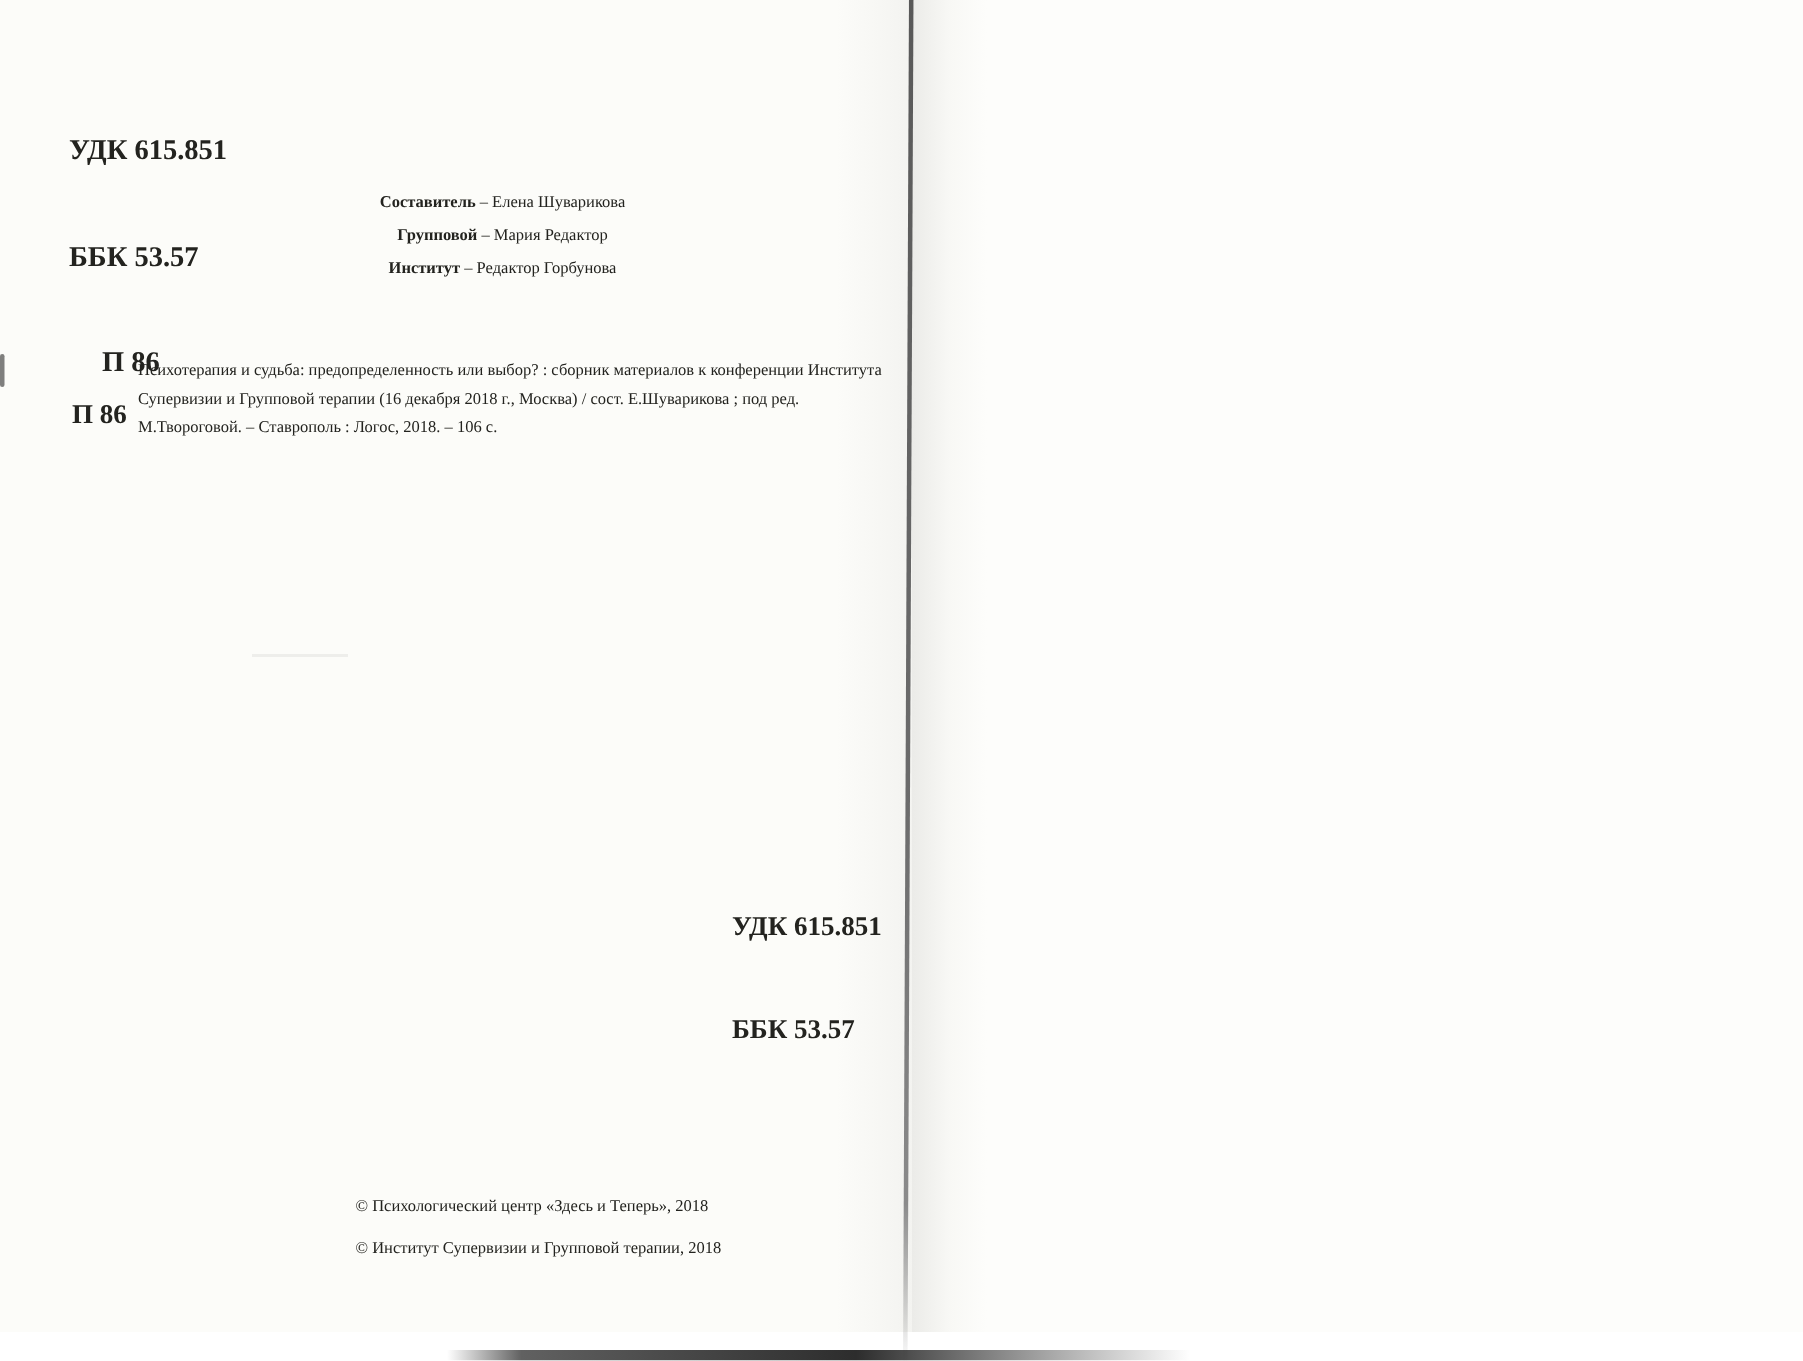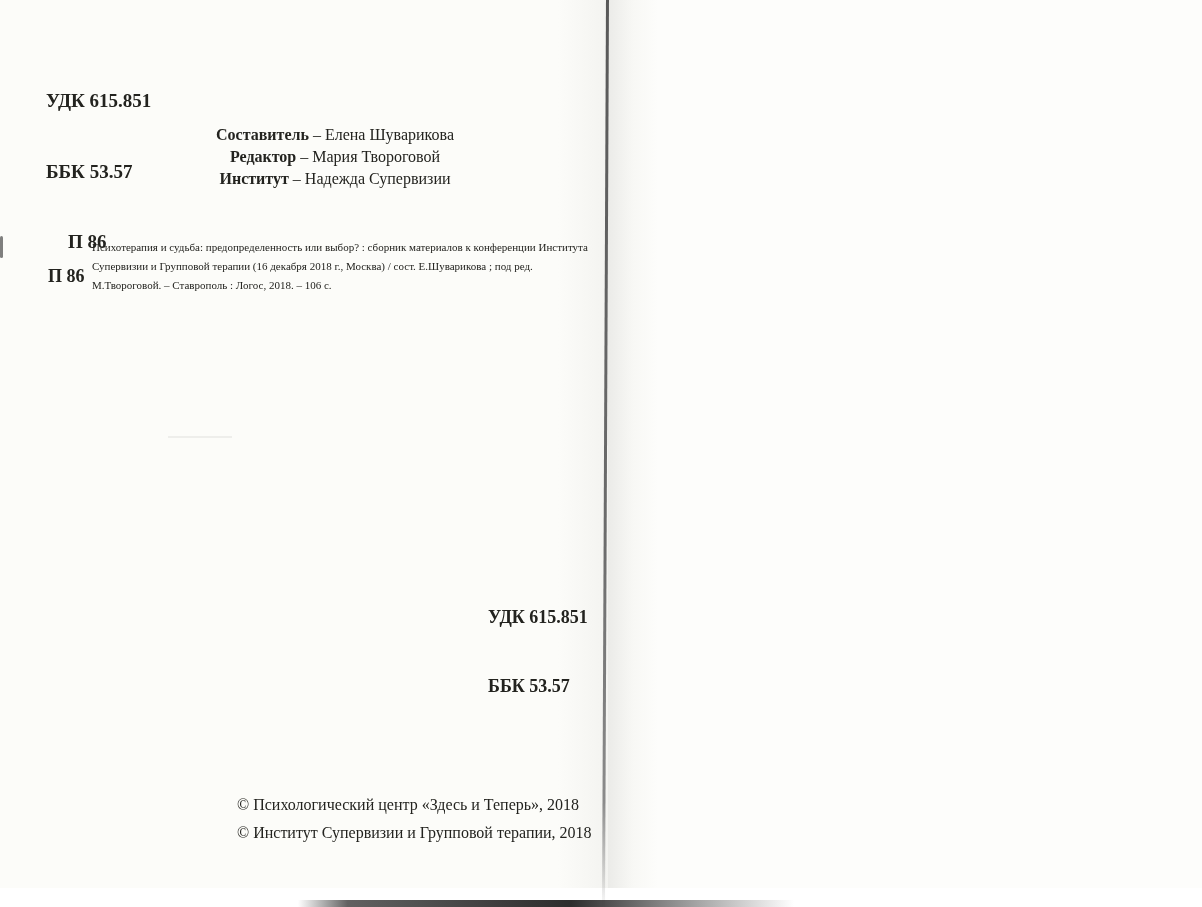"Составитель – Елена Шуварикова" .credits { font-size: 16px -> 11px }
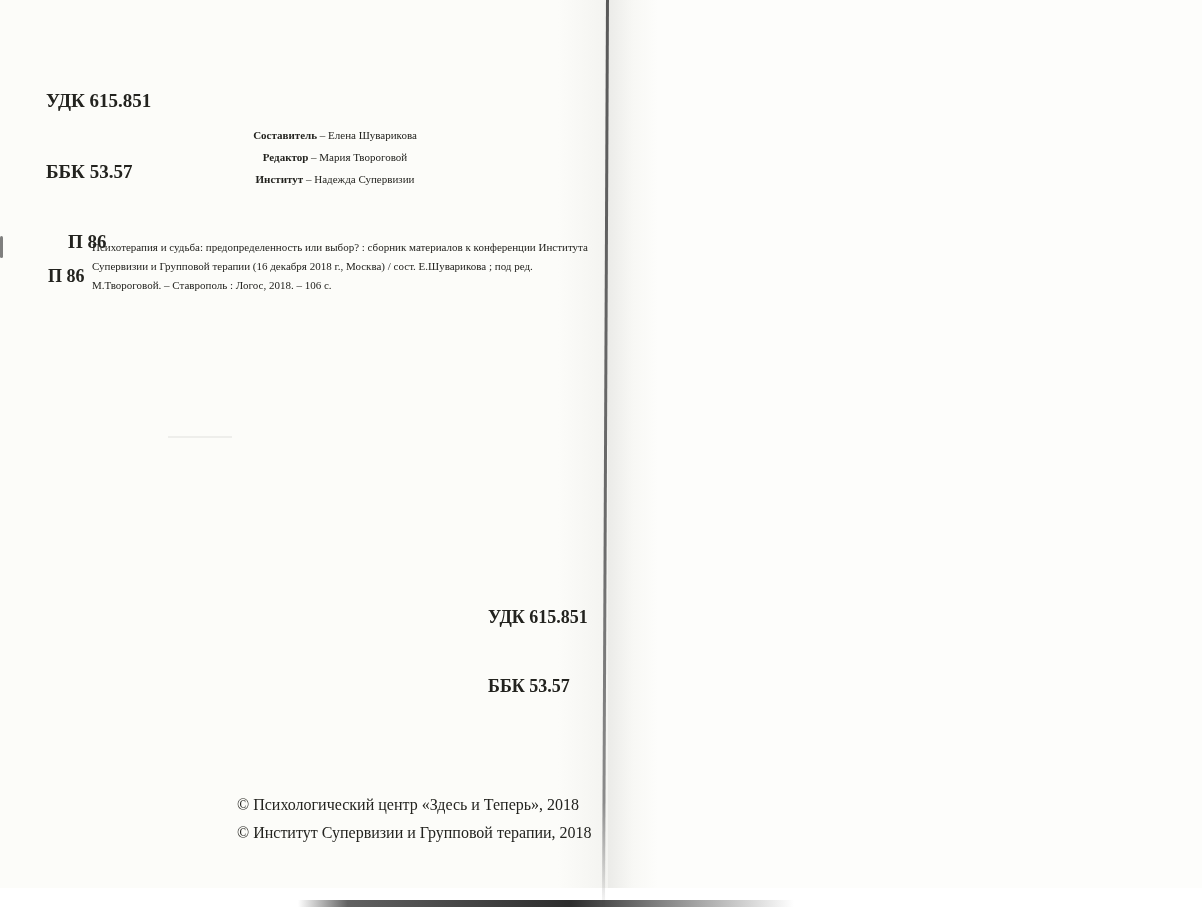"Редактор" b { text: Редактор -> Групповой }
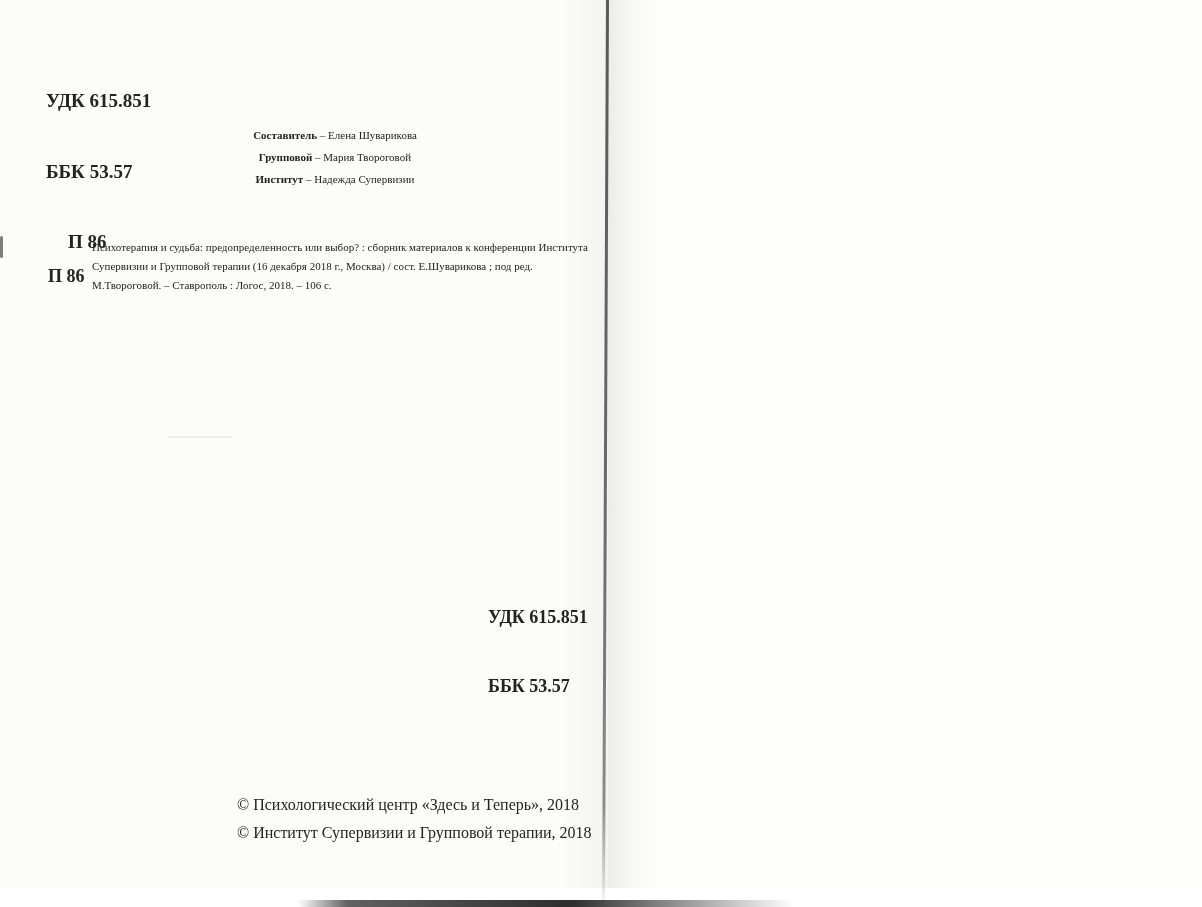"– Мария Твороговой" span { text: Твороговой -> Редактор }
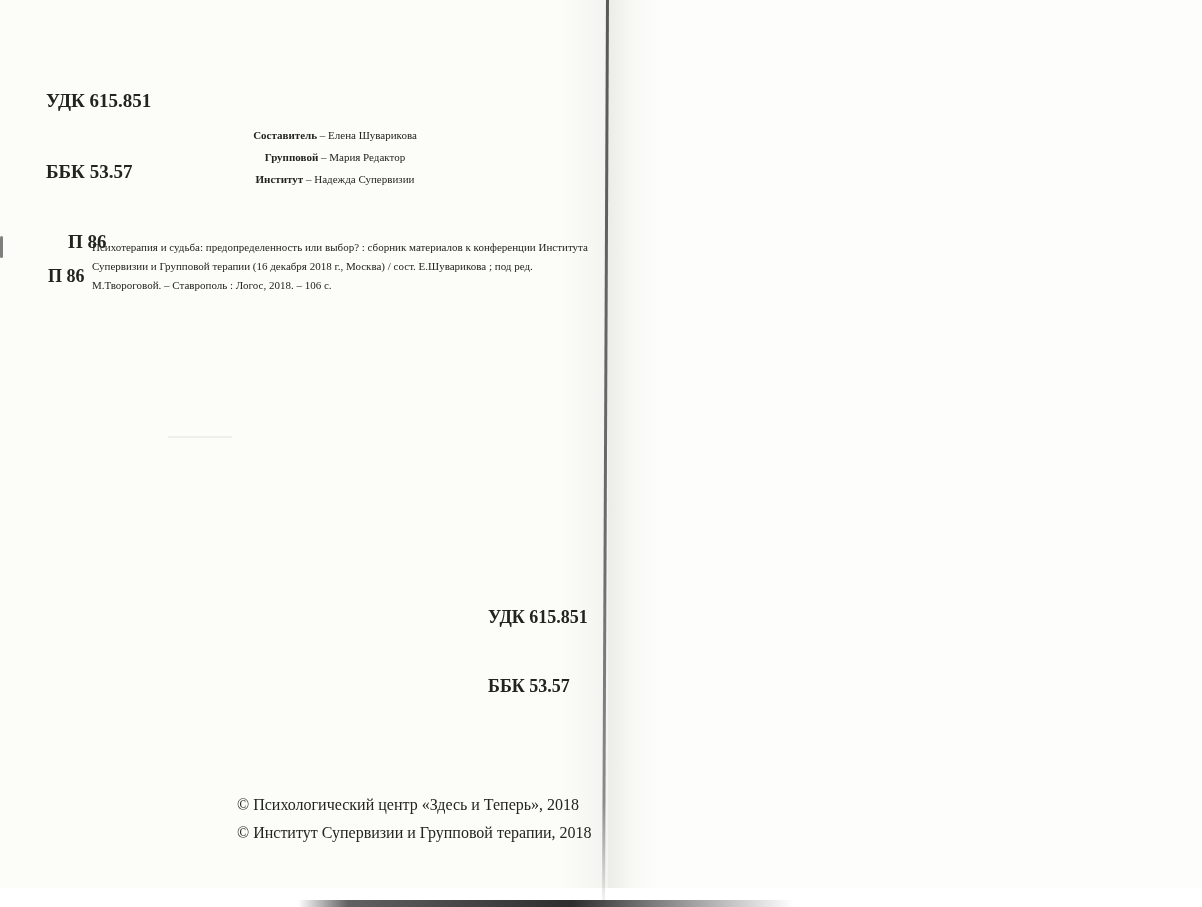"– Надежда Супервизии" span { text: Надежда Супервизии -> Редактор Горбунова }
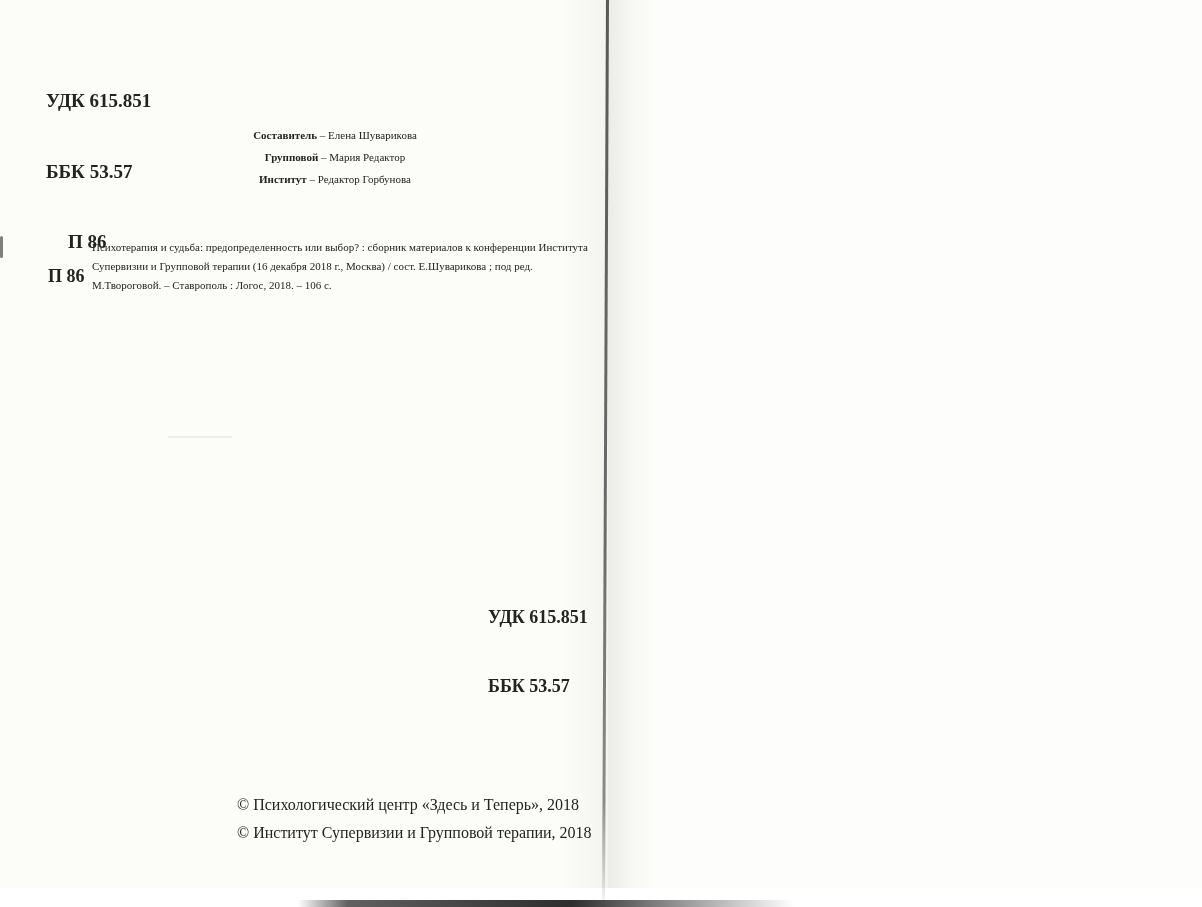"© Психологический центр «Здесь и" .copyrights { font-size: 16px -> 11px }
